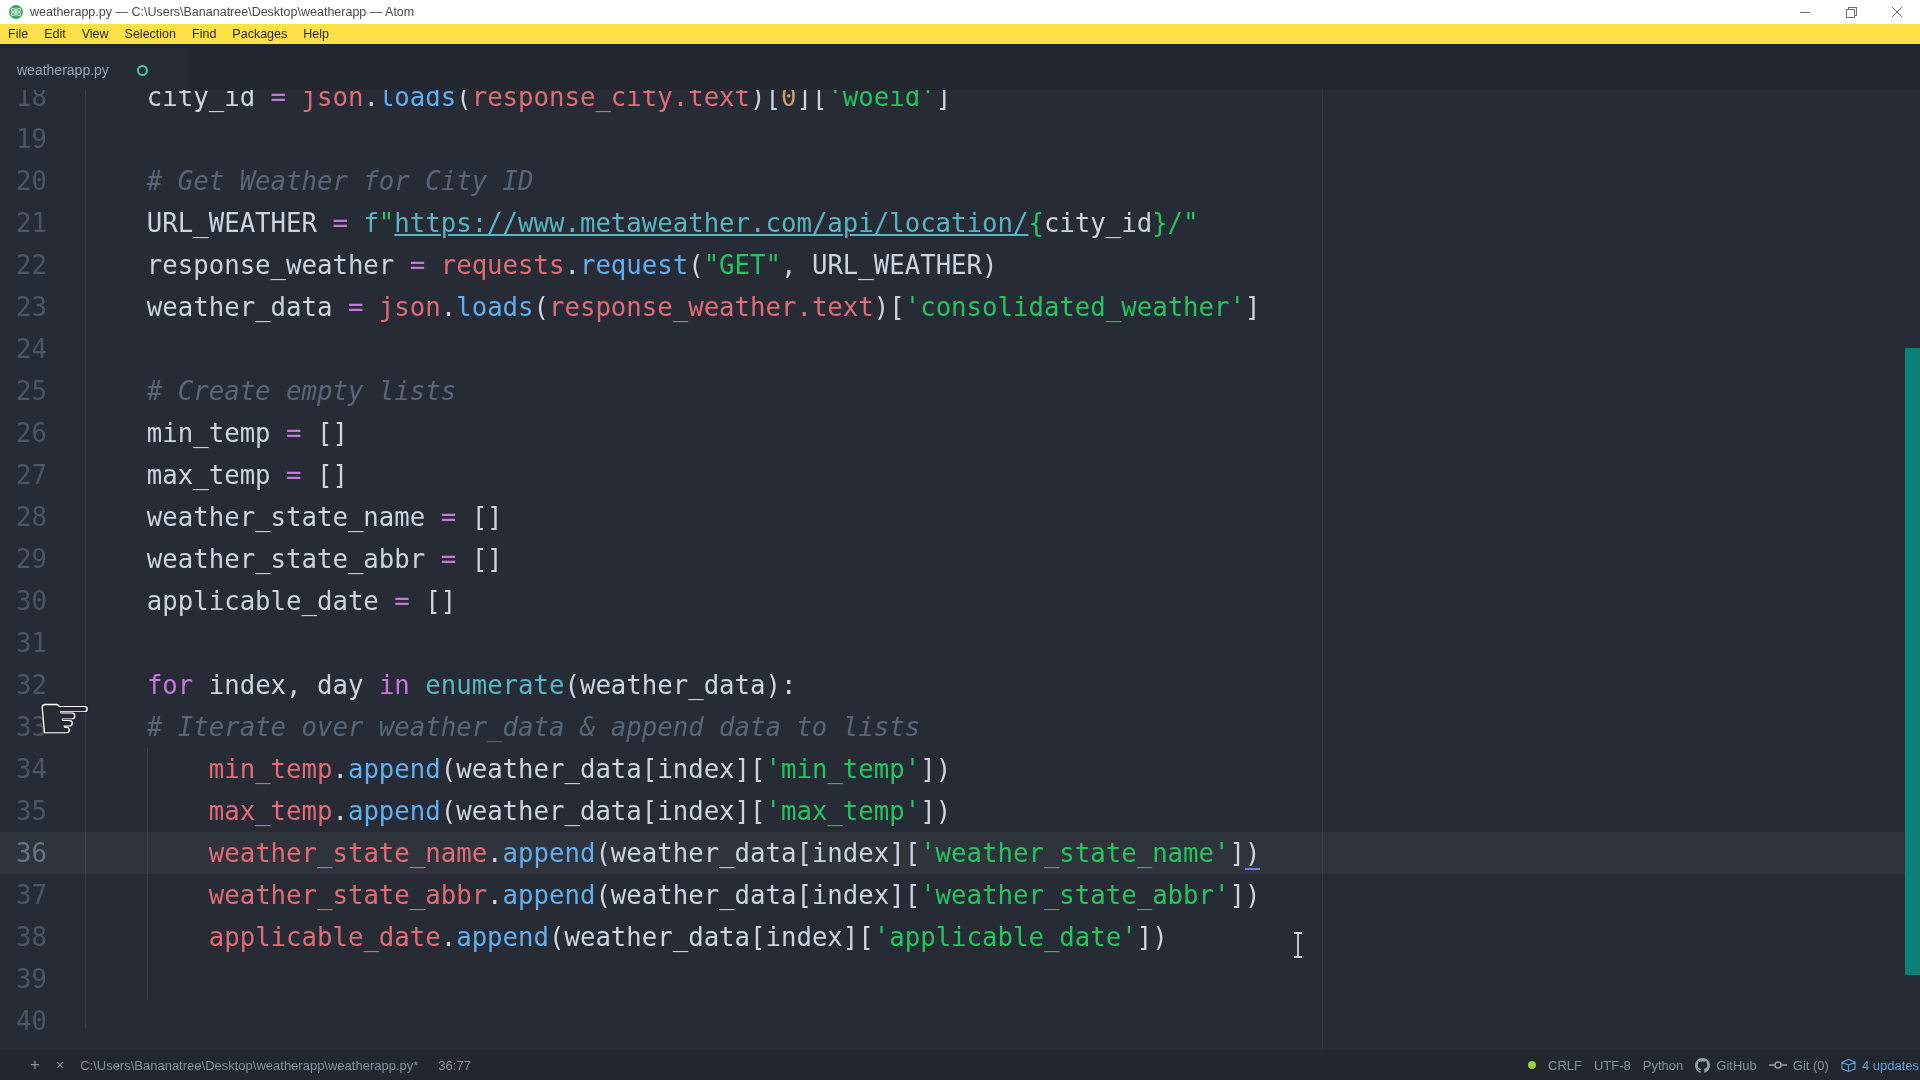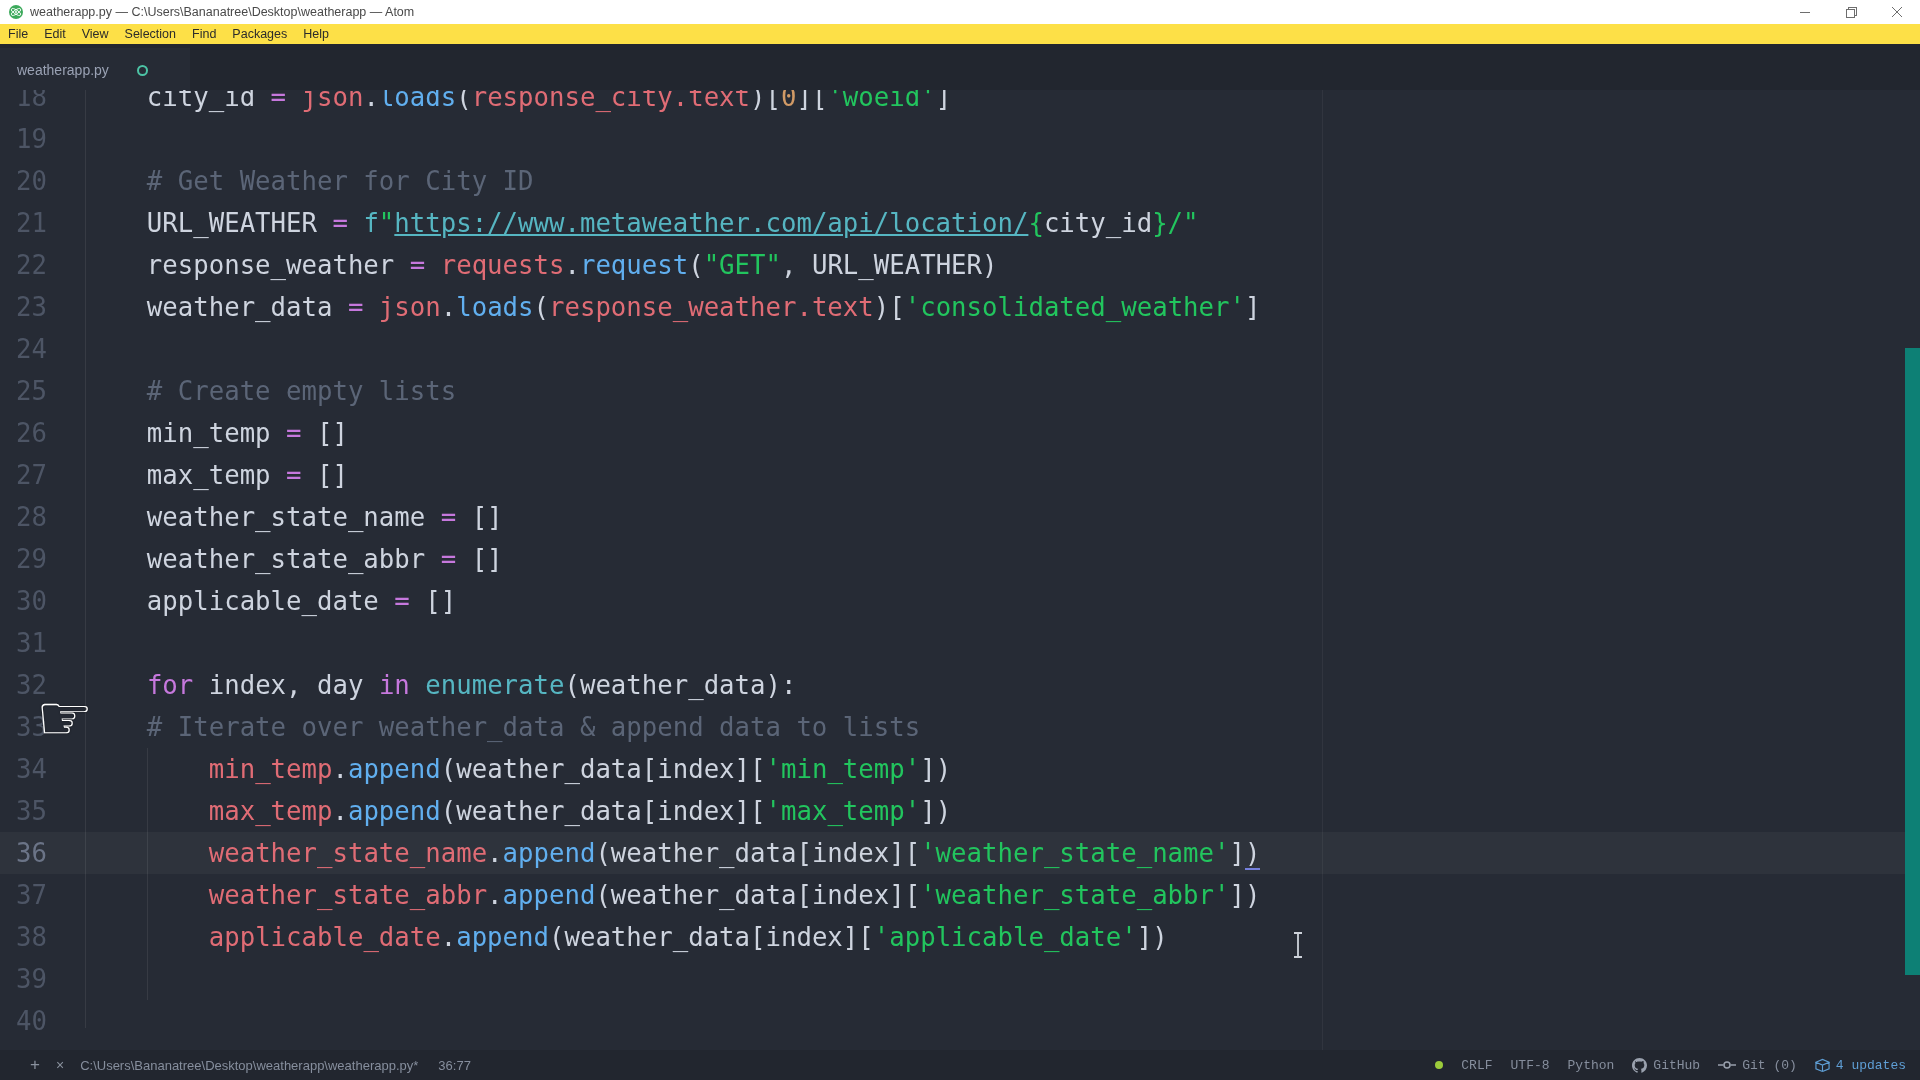"# Get Weather for City" .cmt { font-style: none -> italic }
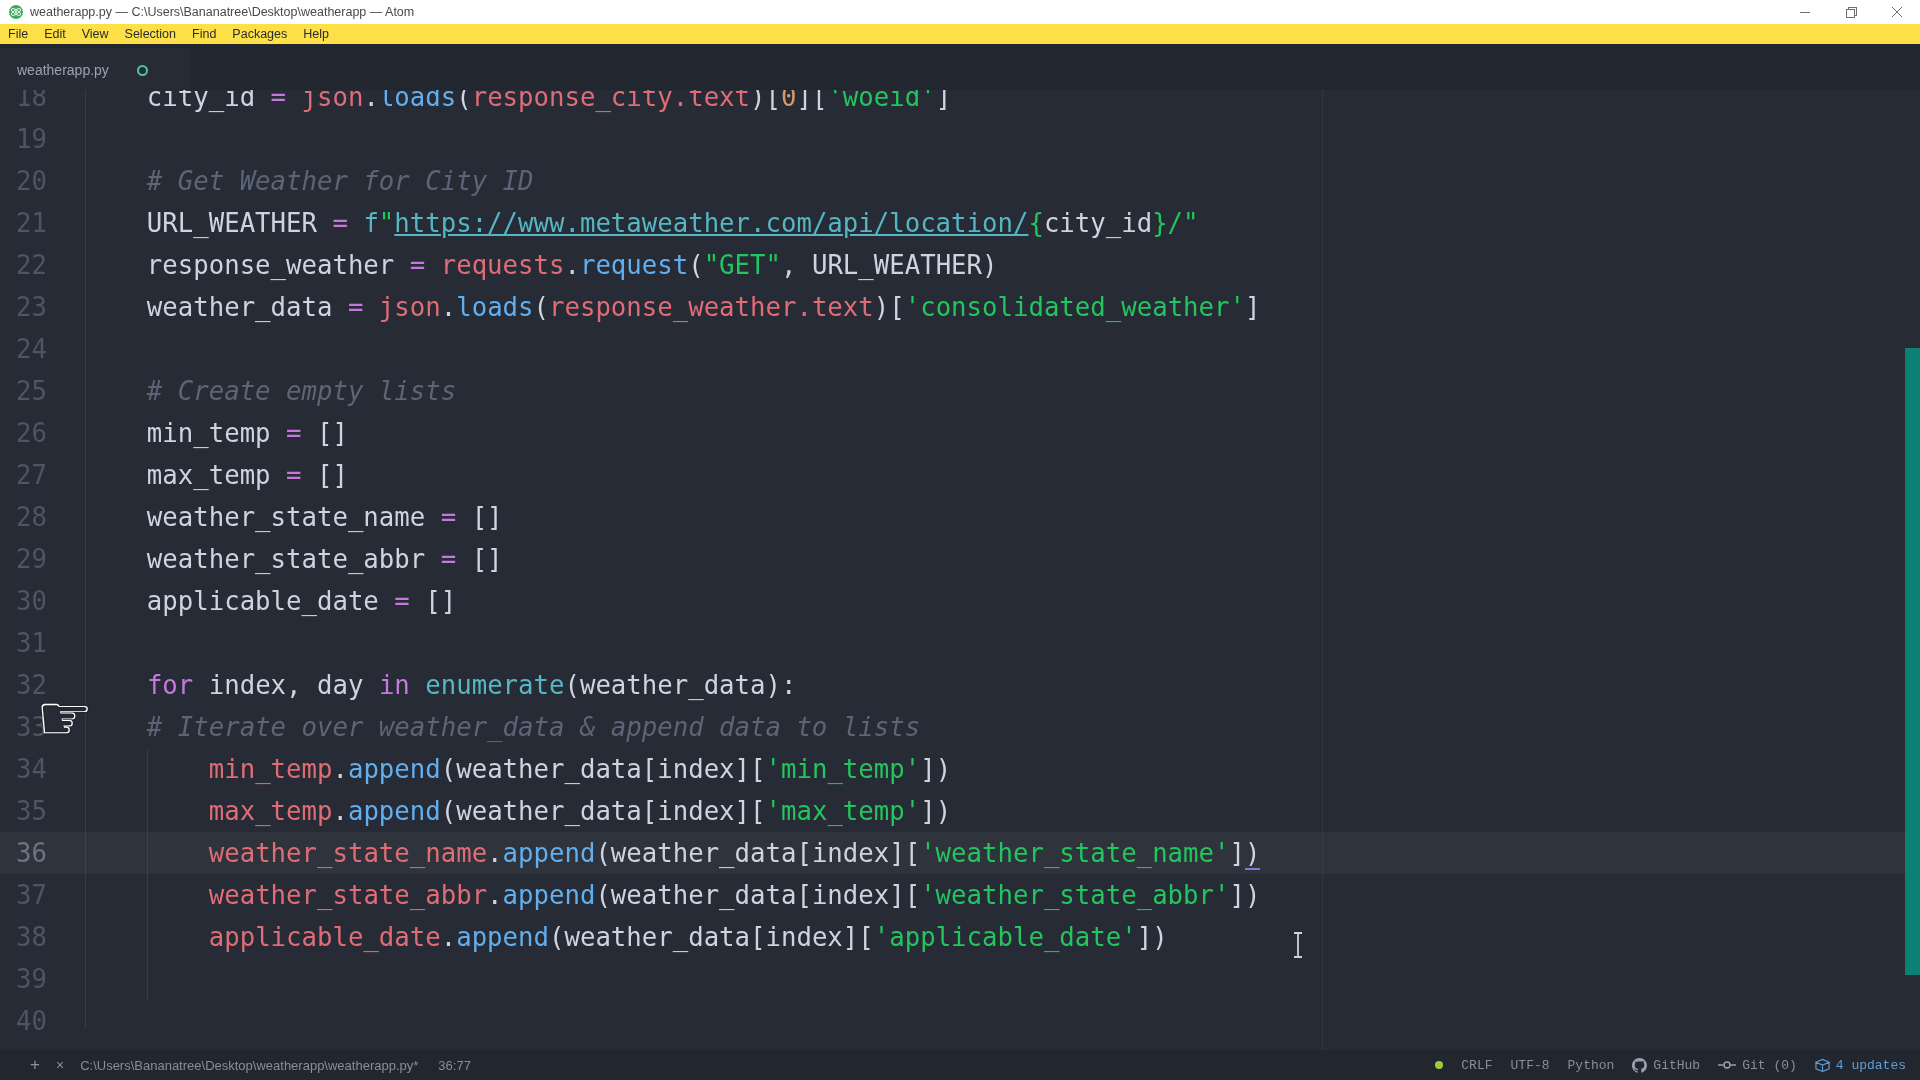"CRLF" .sb-right { font-family: Liberation Mono, monospace -> none; gap: 18px -> 12px; margin-right: 14px -> 1px }
